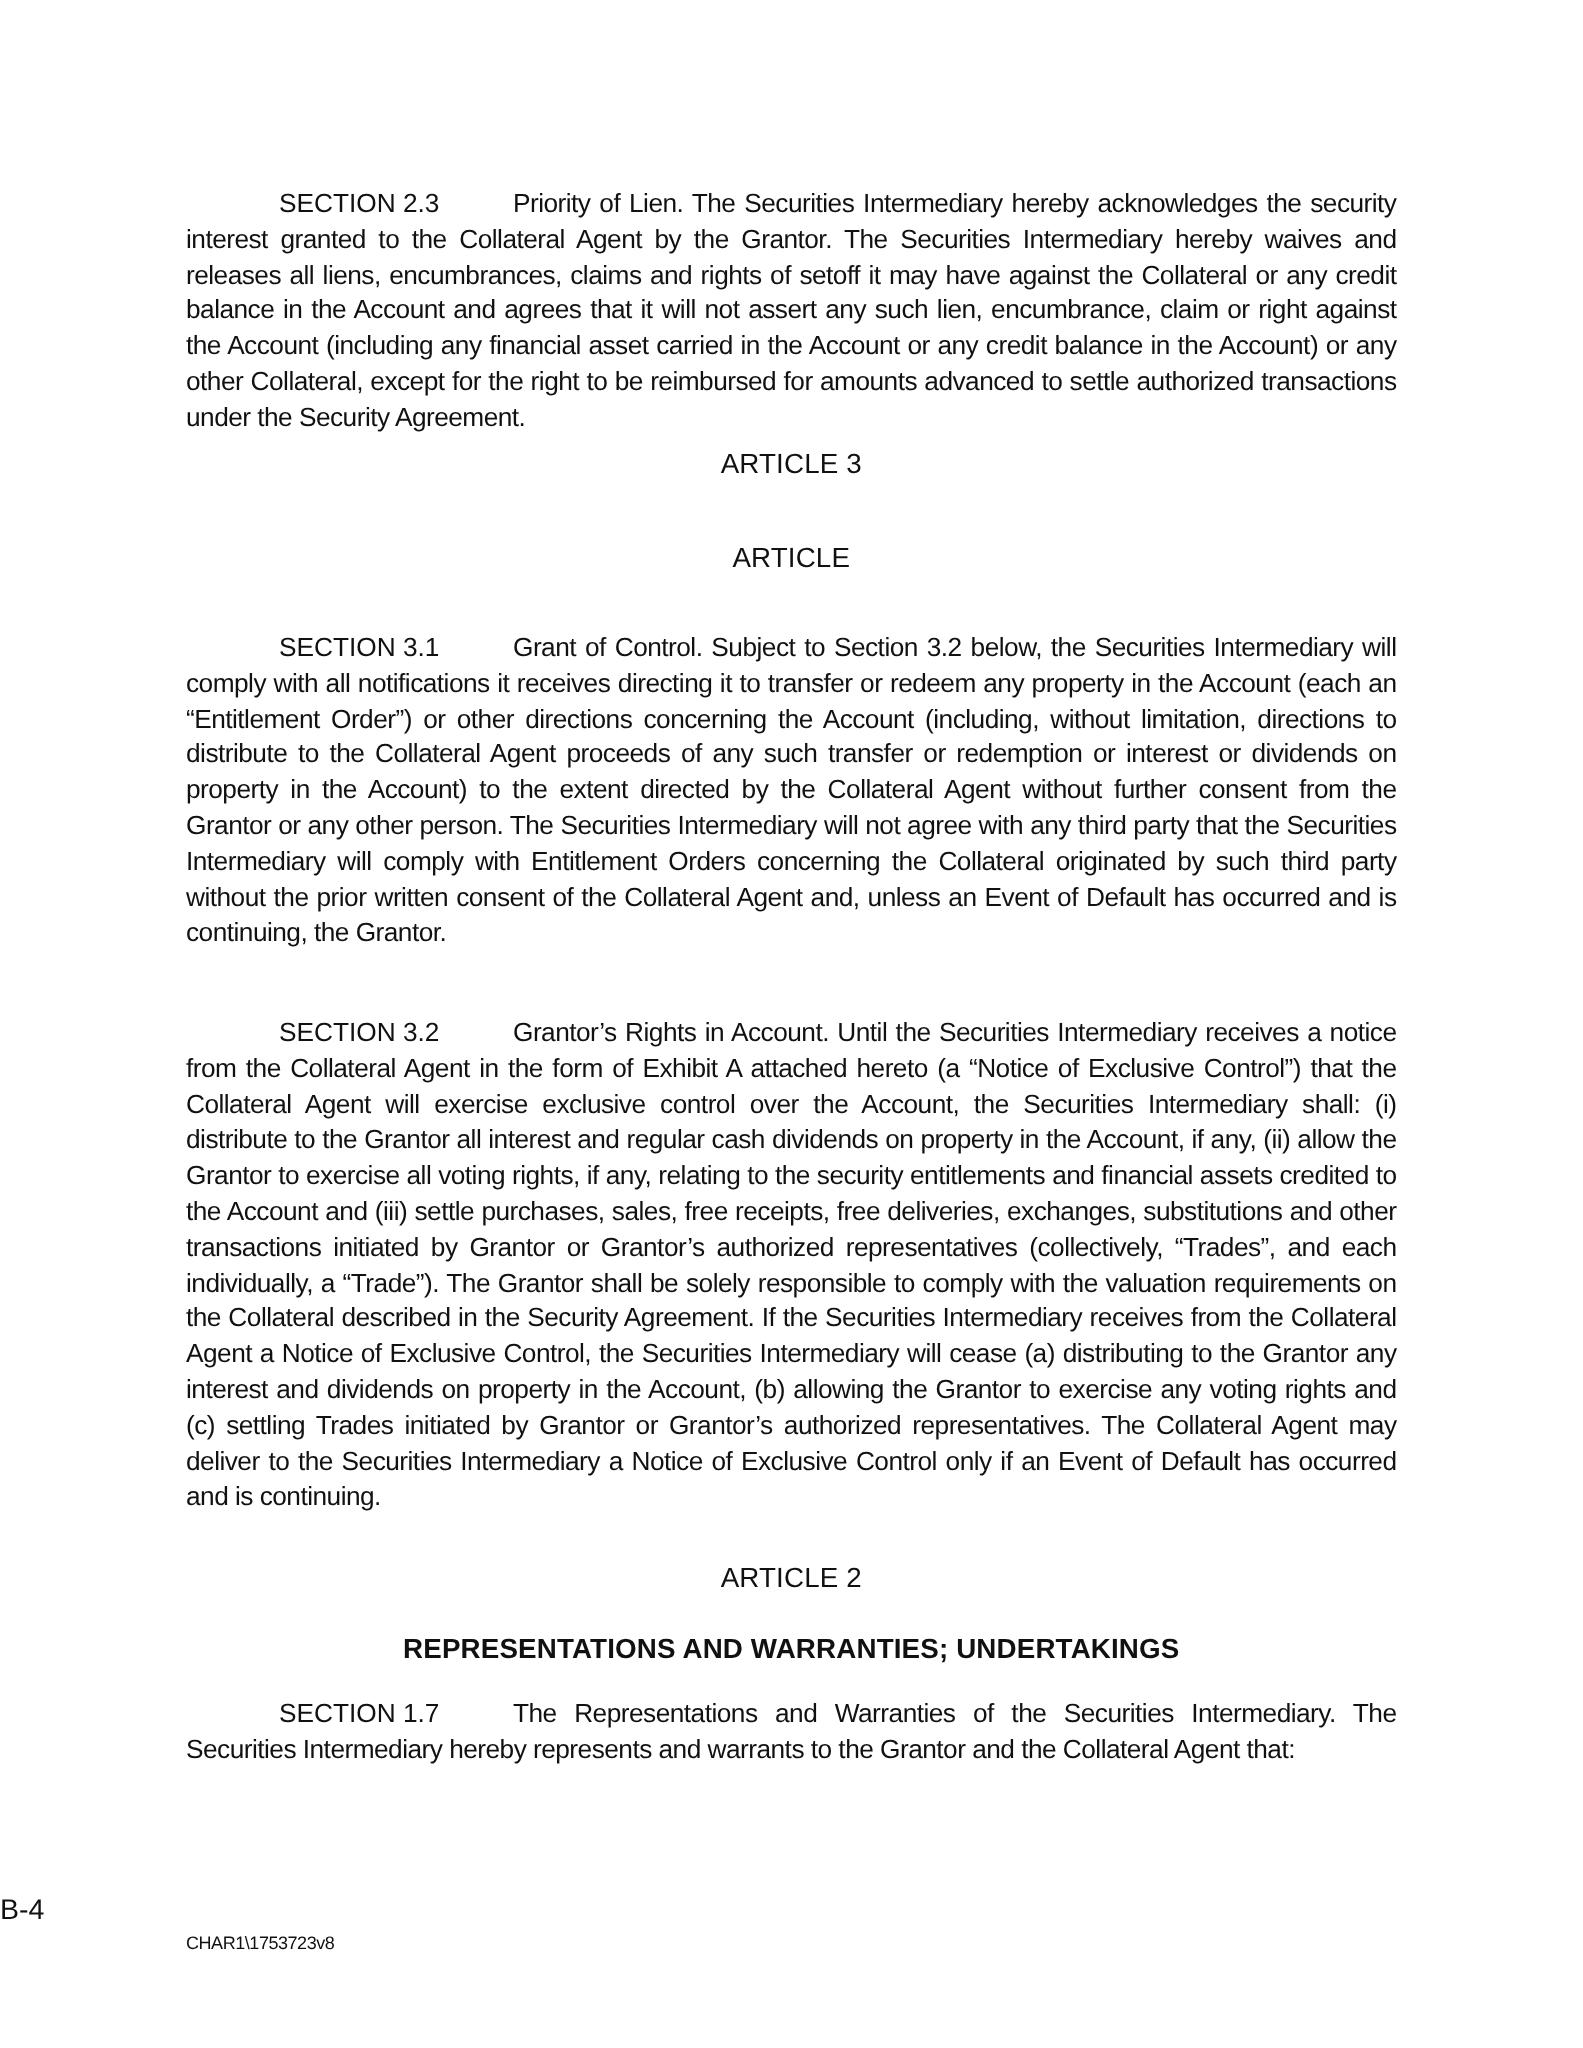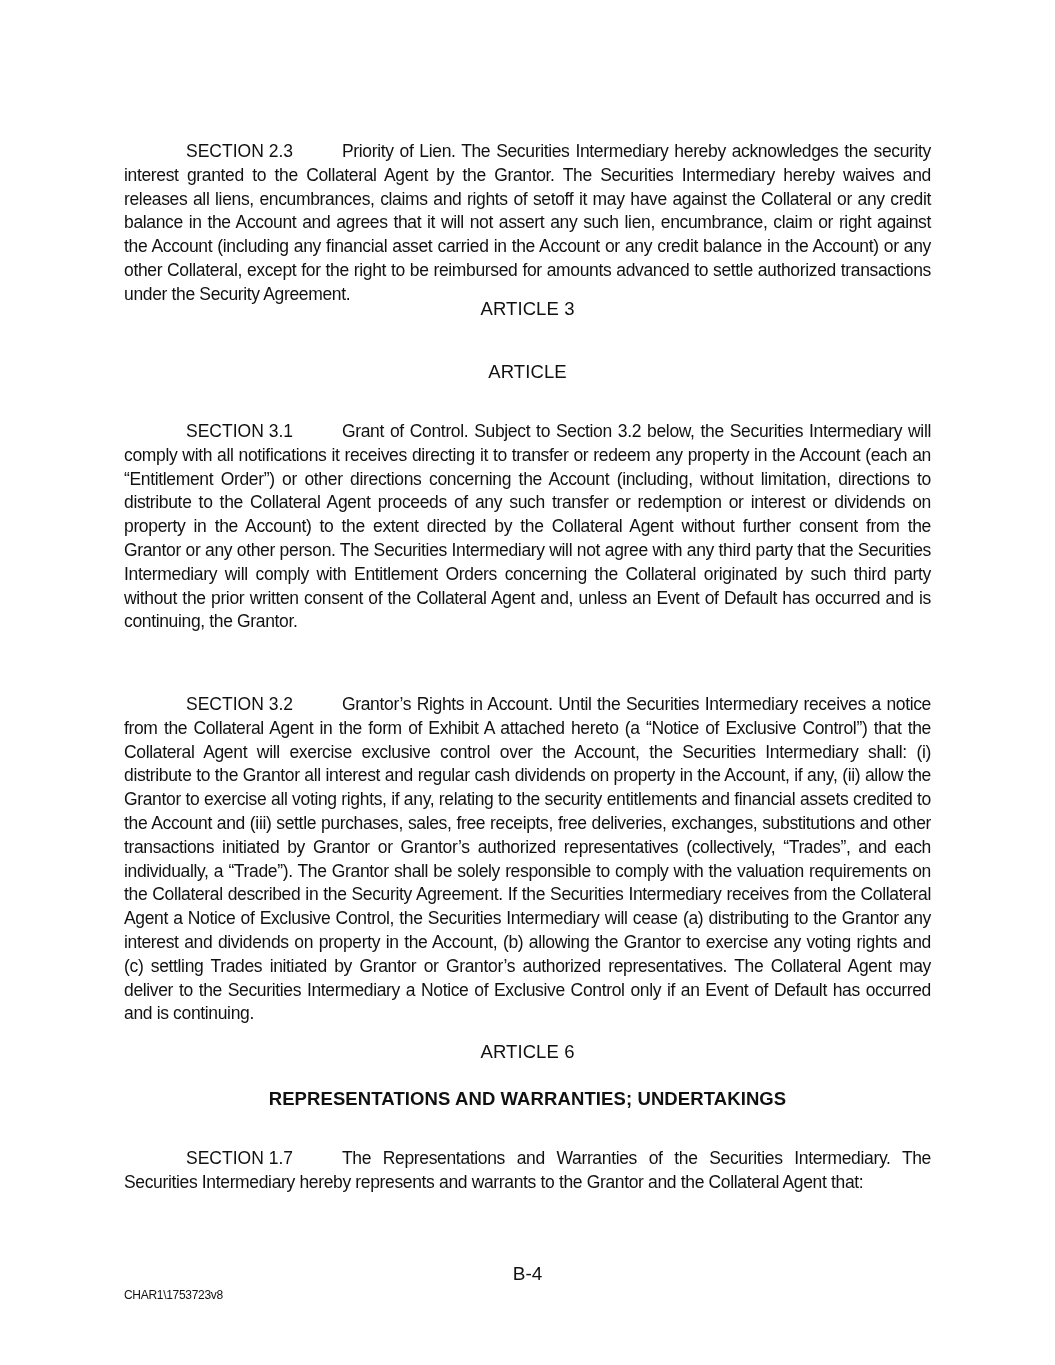"SECTION 2.3" .sec-num { margin-top: 16px -> none }
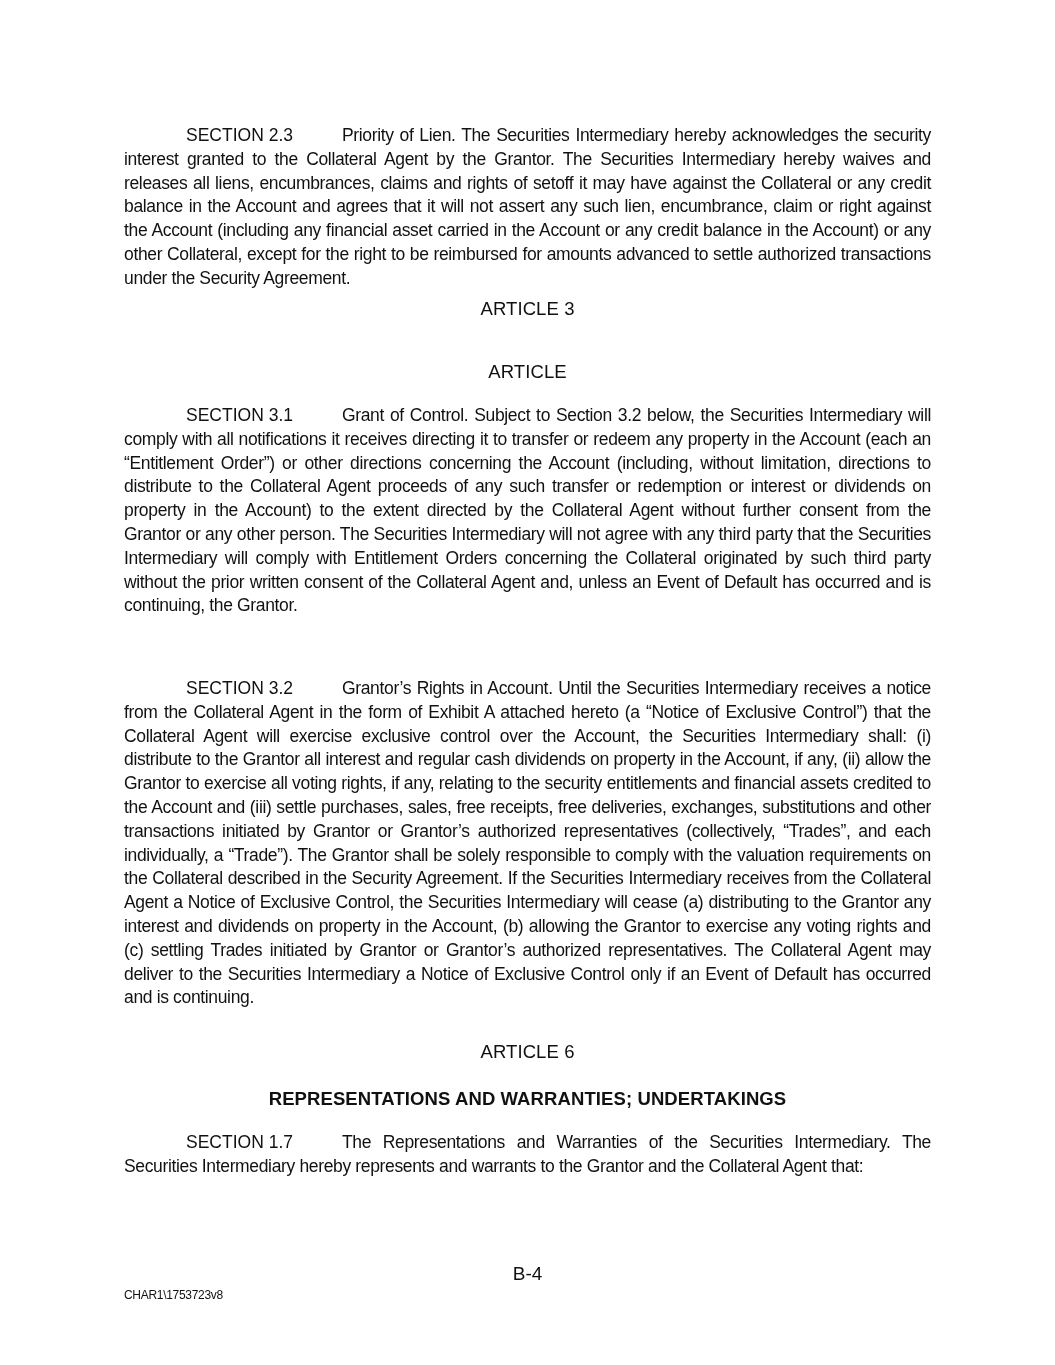"SECTION 3.1 Grant of Control." #p31 { top: 280px -> 296px }
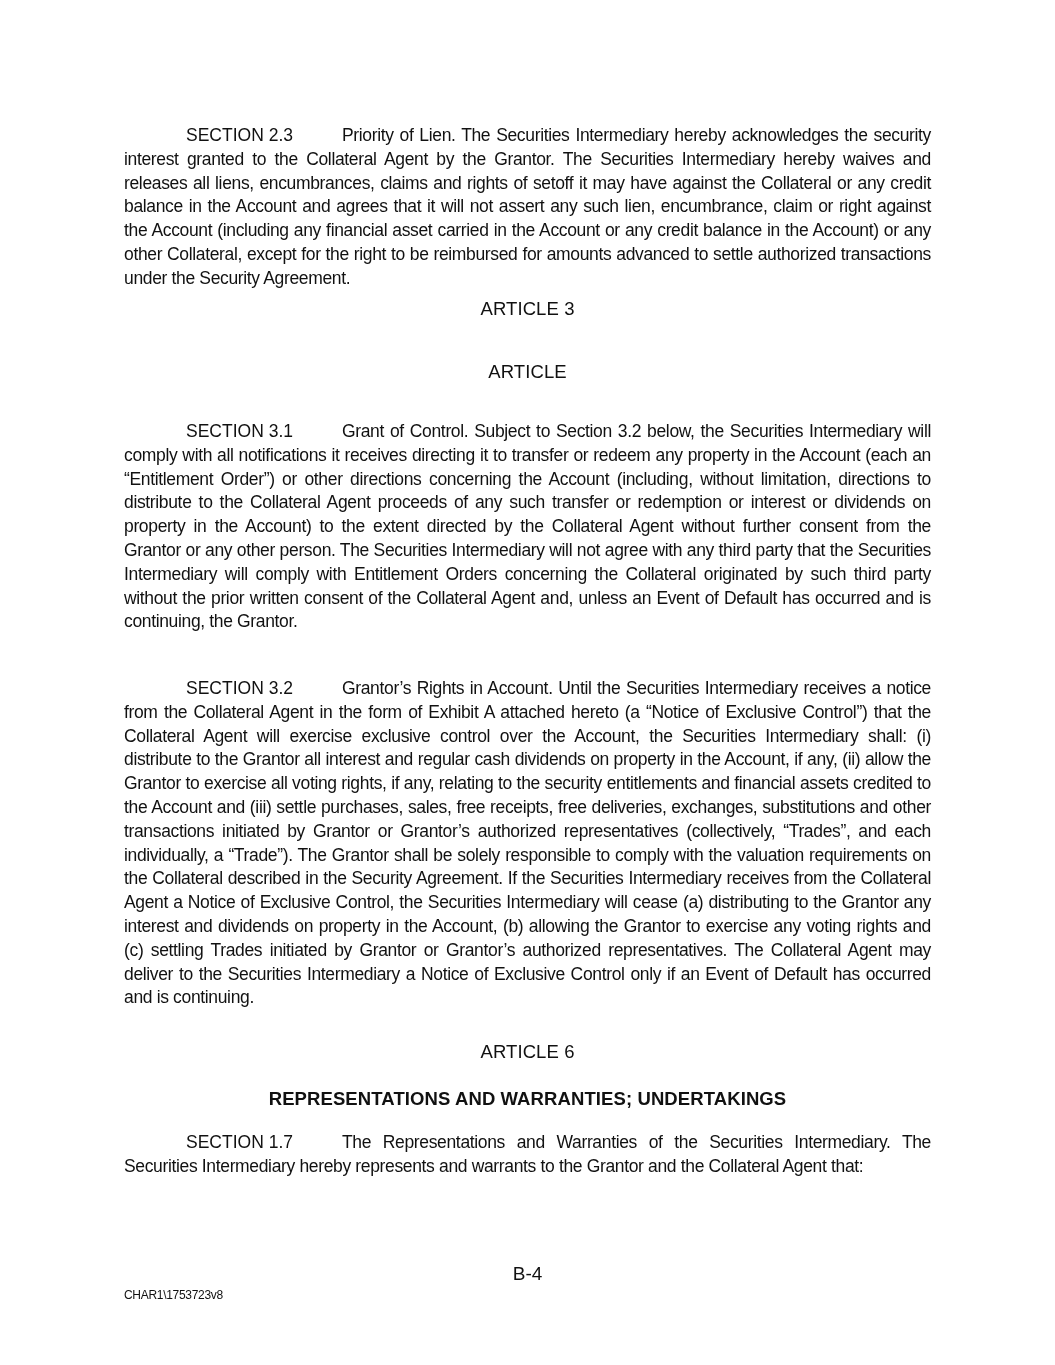"ARTICLE 6" p.heading { text: 6 -> 2 }
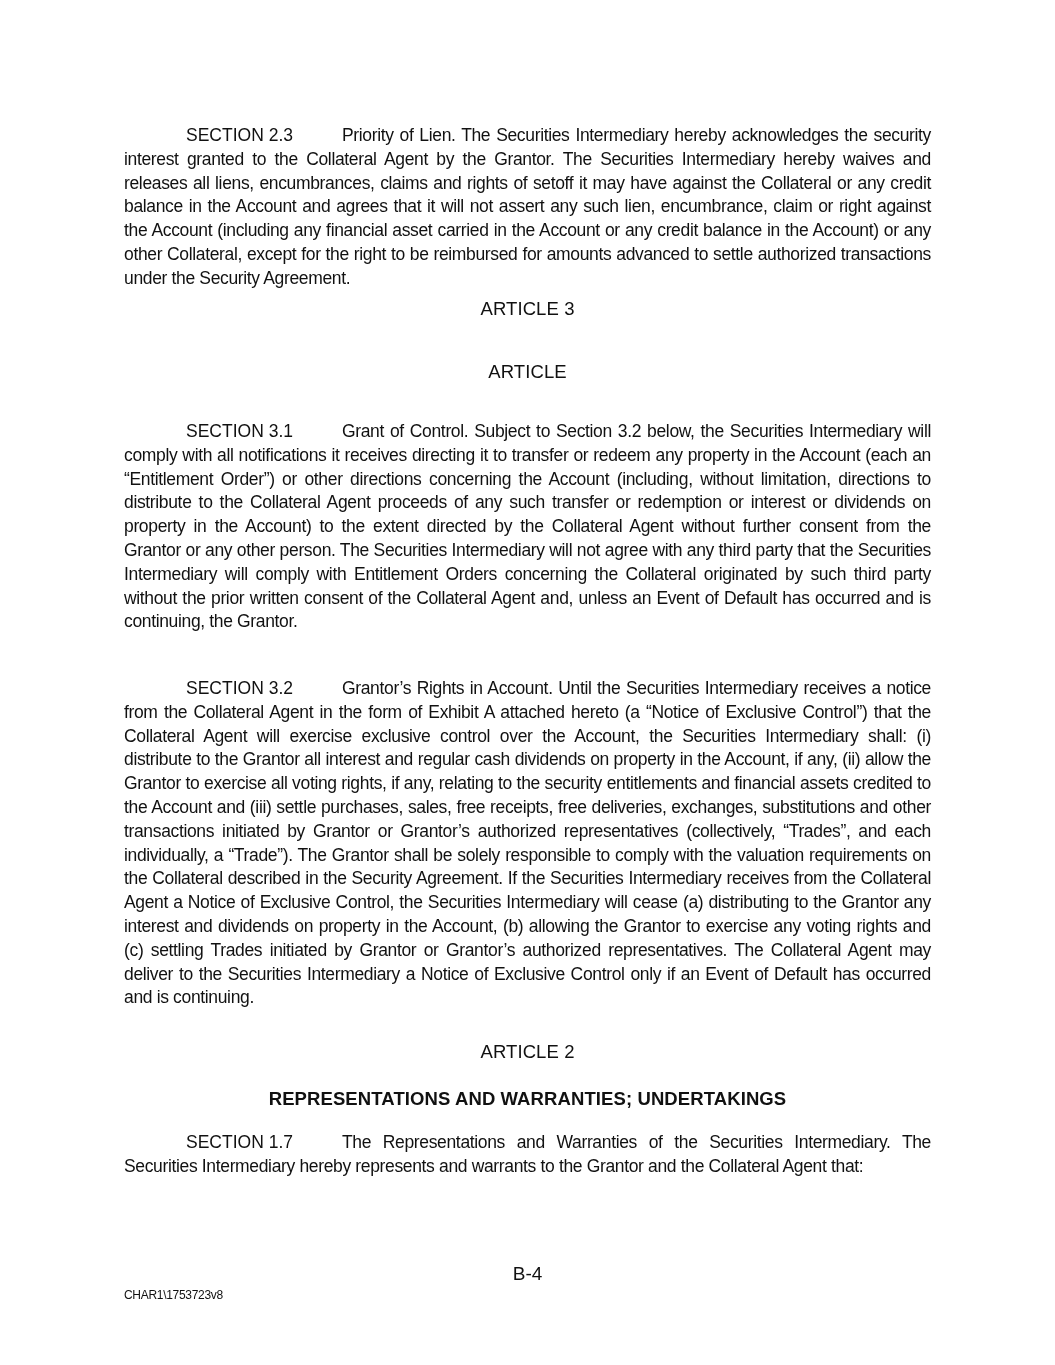"B-4" .page-num { text-align: center -> left }
